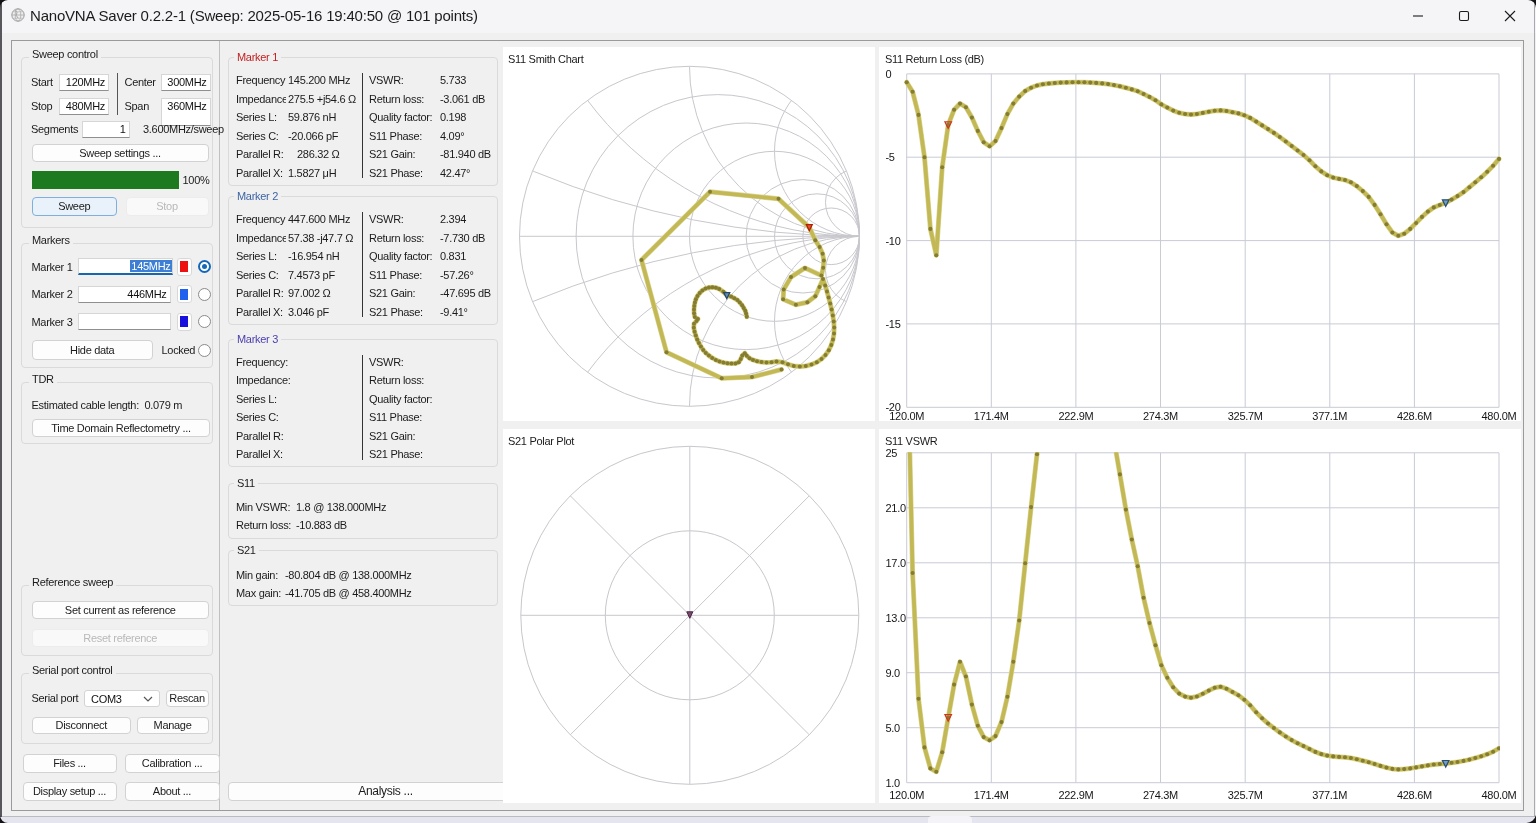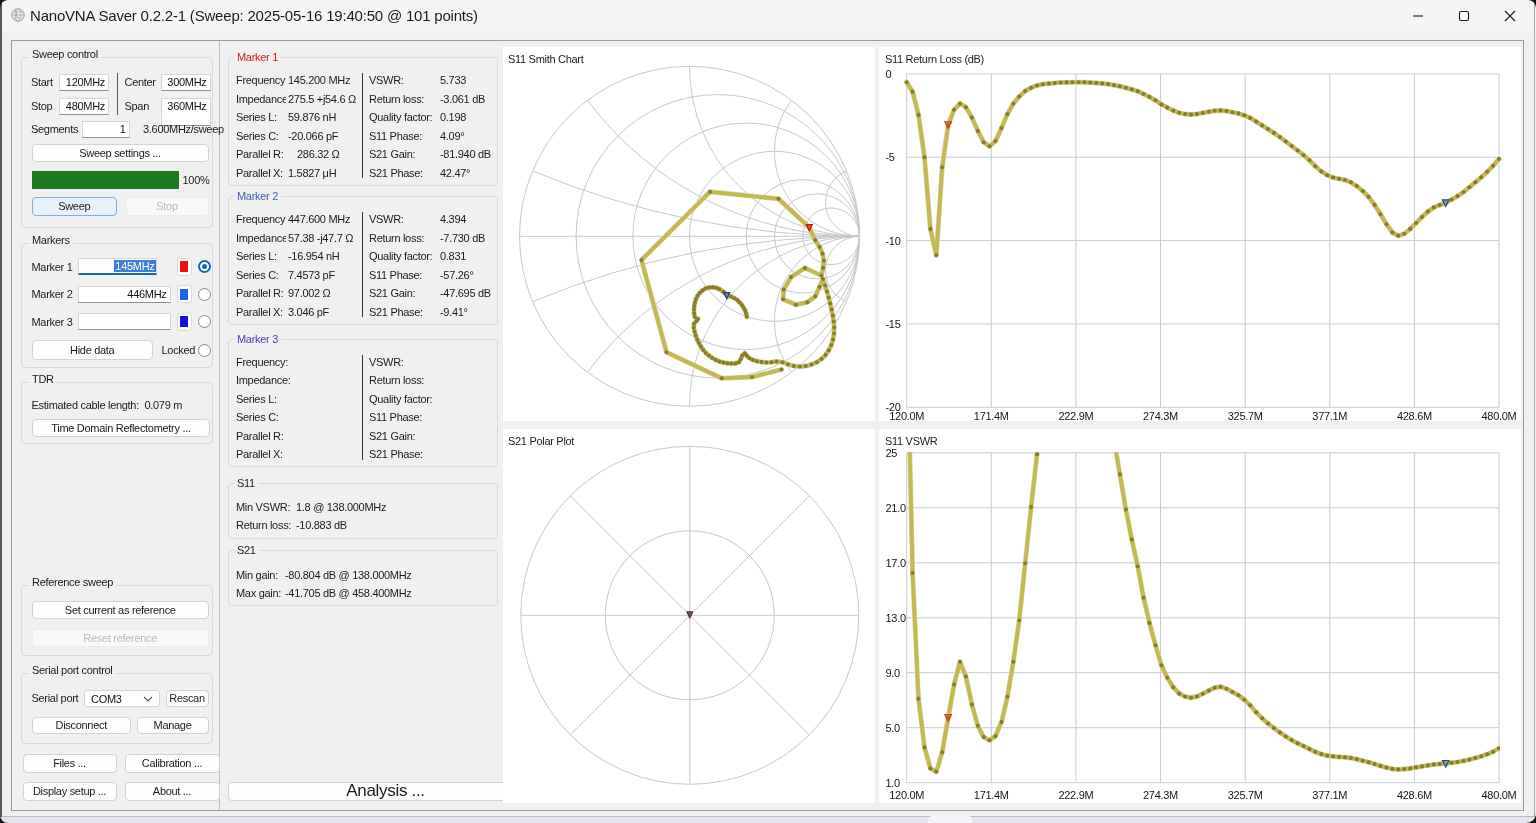"4.394" div.t { text: 4.394 -> 2.394 }
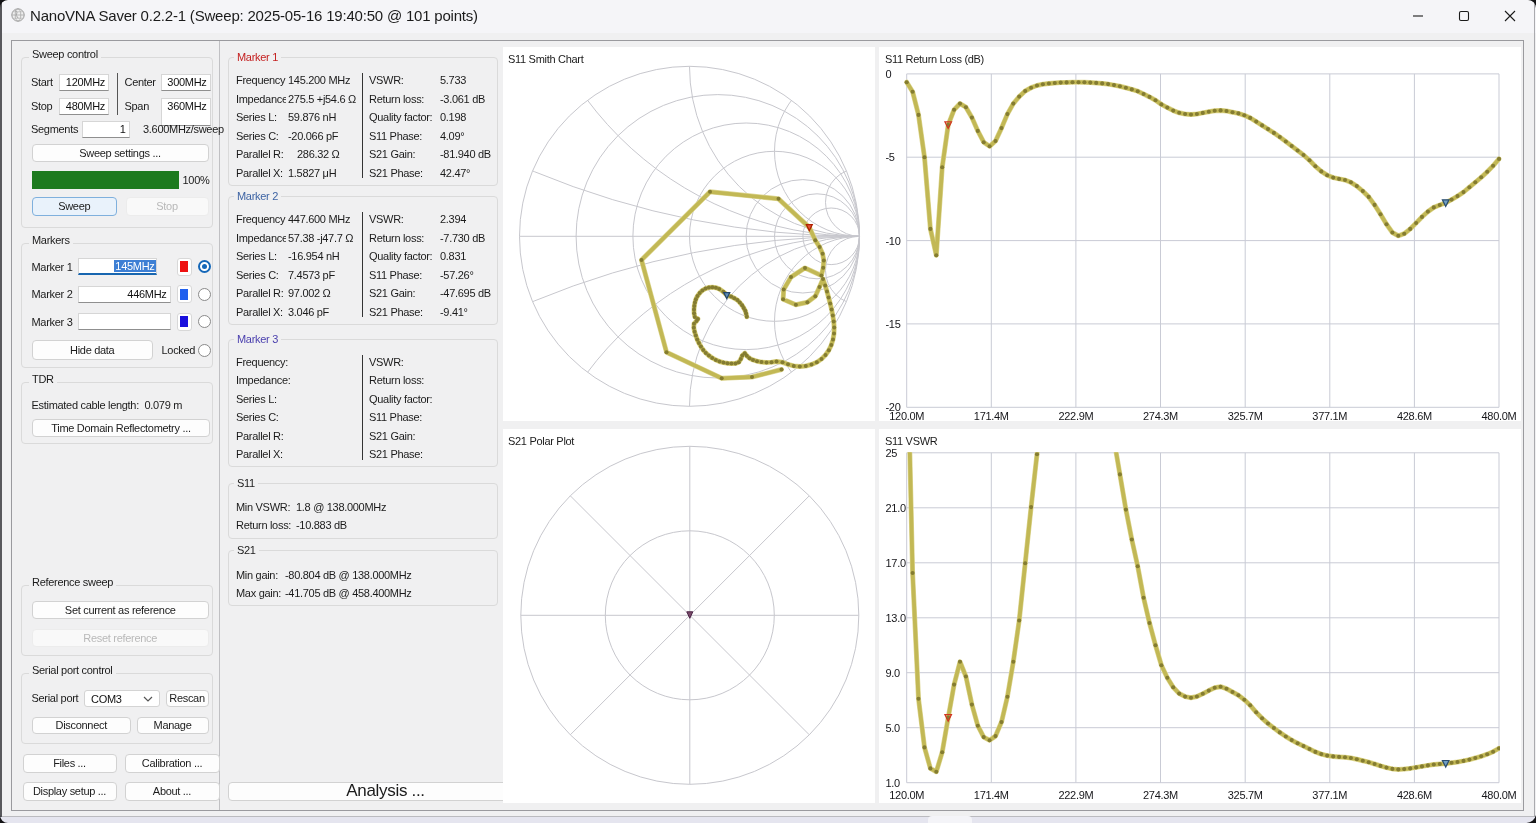"145MHz" div.fld { width: 79px -> 95px }
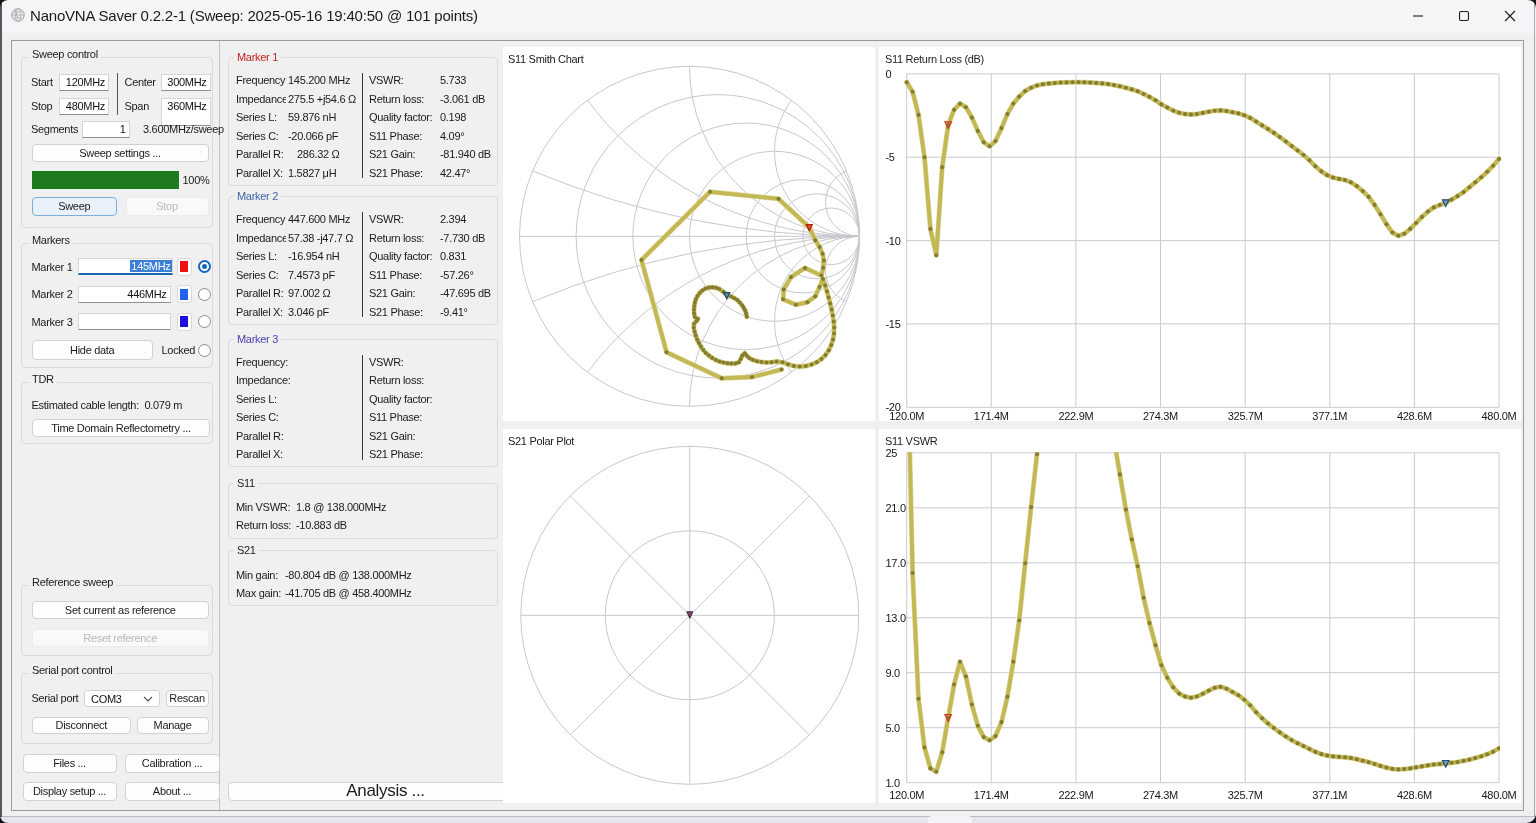"Analysis ..." div.btn { font-size: 17px -> 12px }
